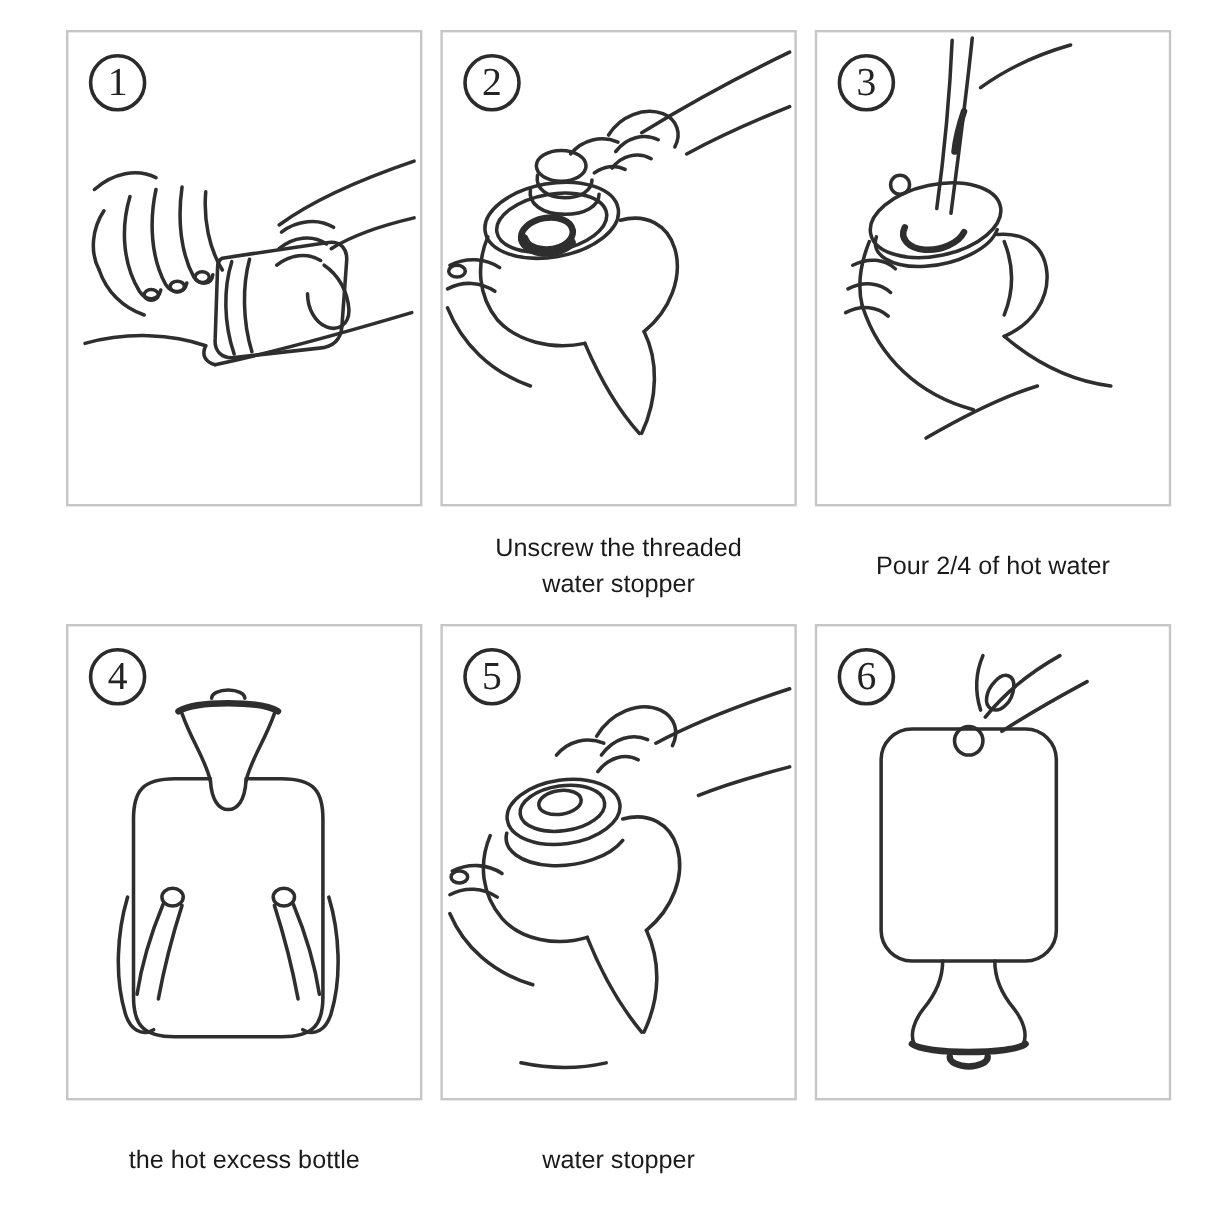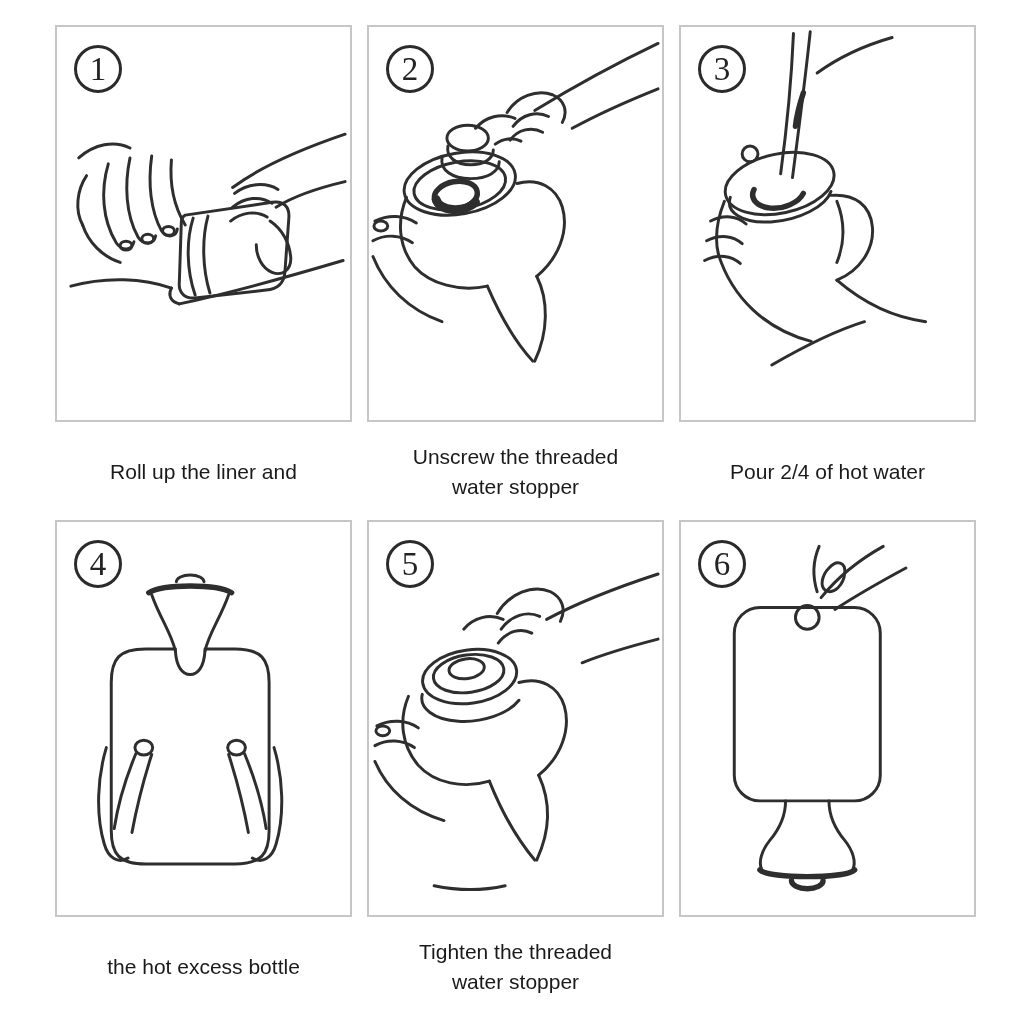"Roll up the liner and" span { html: <span>Roll up the liner and</span> -> none }
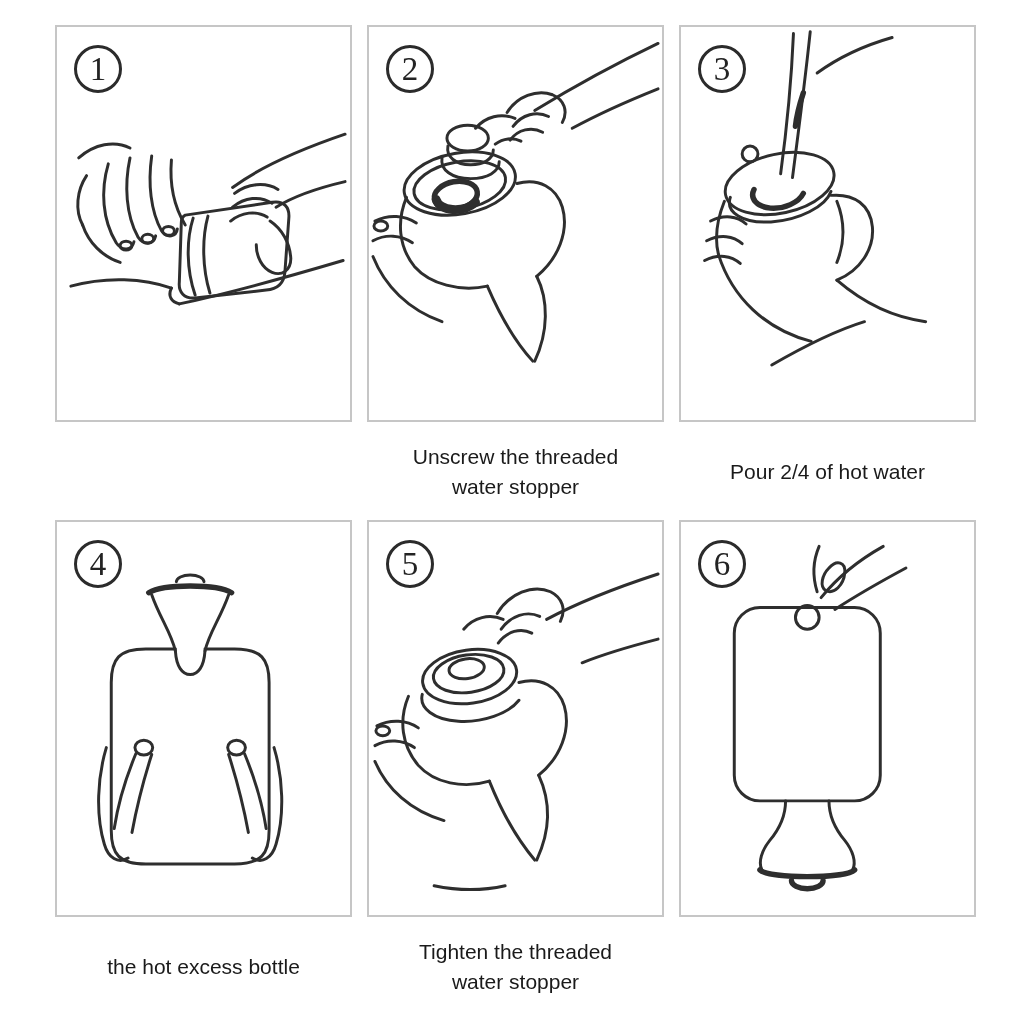"Tighten the threaded" span { html: <span>Tighten the threaded</span> -> none }
